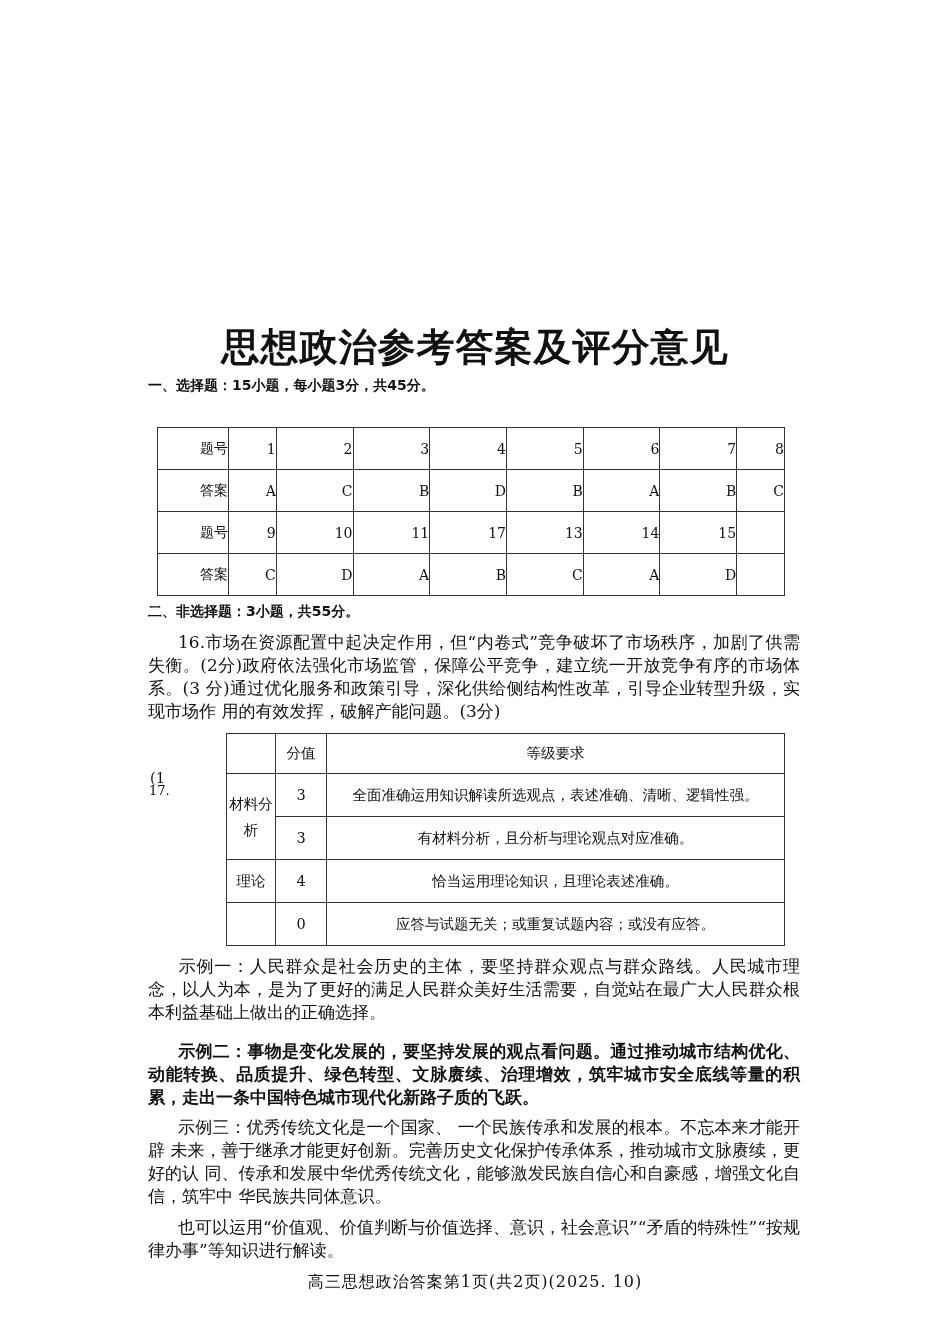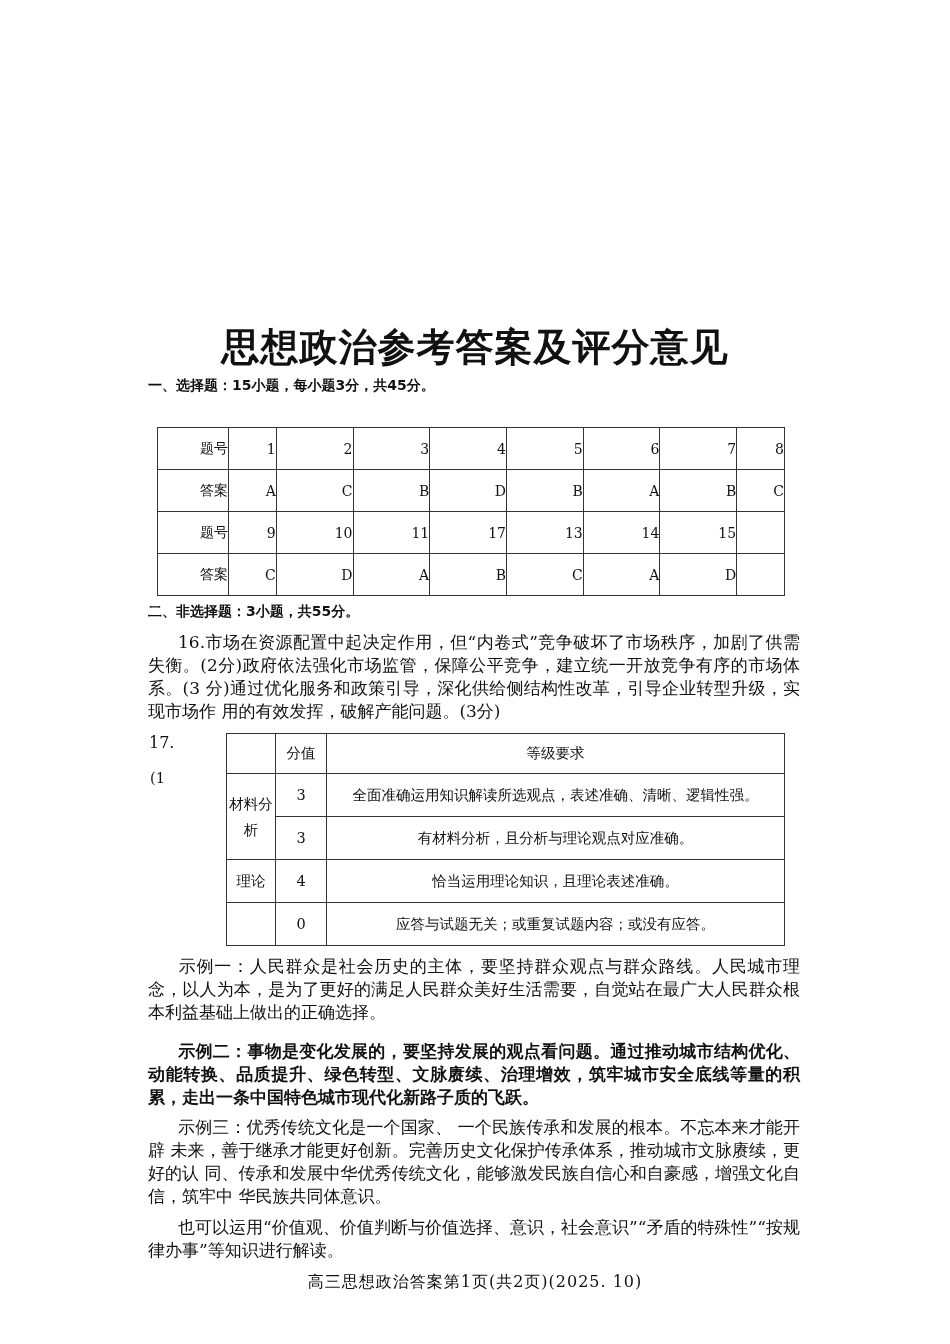"17." .q17no { font-size: 16px -> 13px; top: 733px -> 783px }
